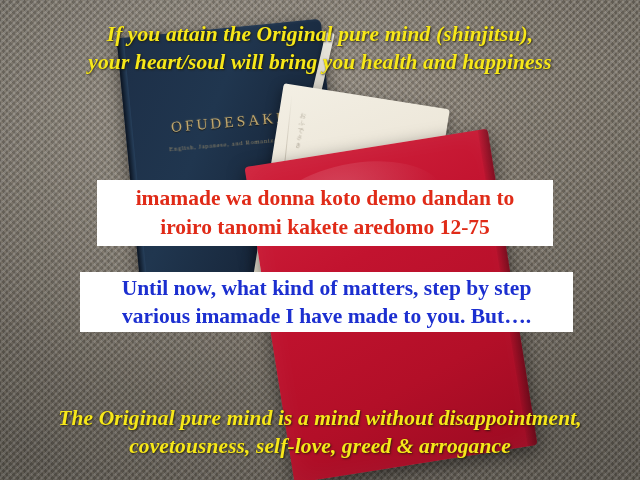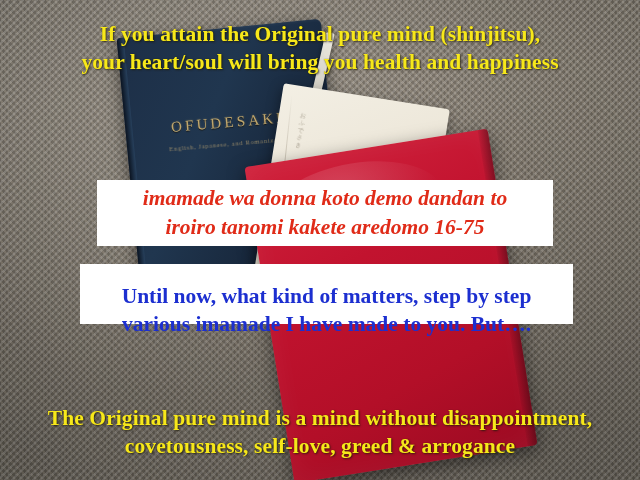"If you attain the Original" .caption { font-style: none -> italic }
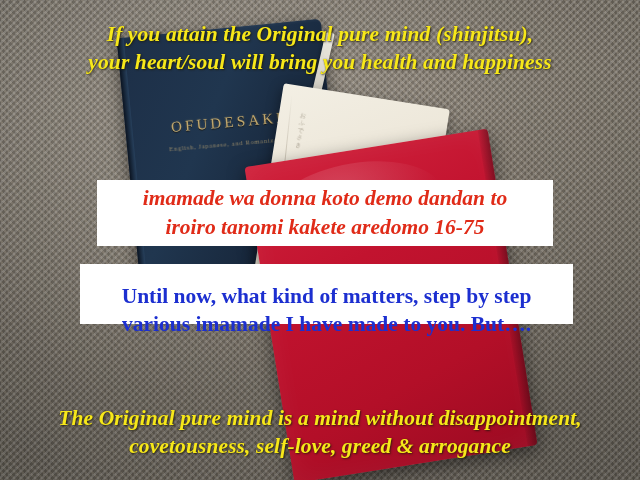"imamade wa donna koto demo" #box-romaji .line { font-style: italic -> none }
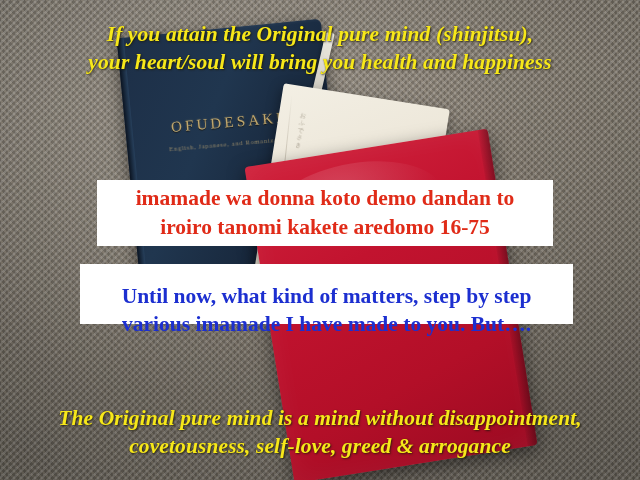"iroiro tanomi kakete aredomo 16-75" div.line { text: 16-75 -> 12-75 }
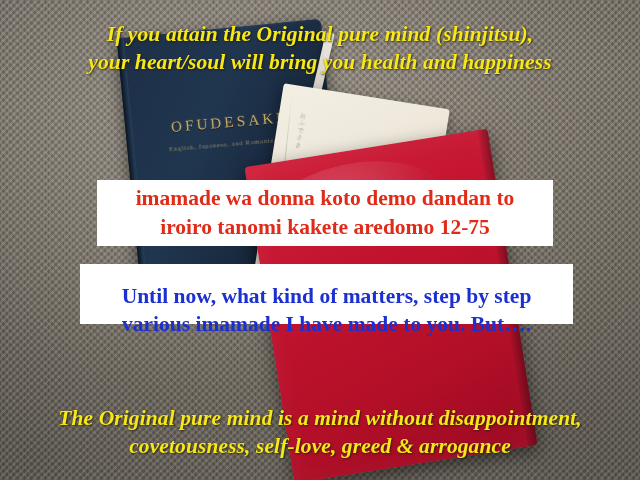"Until now, what kind of" #box-english { padding-top: 18px -> 2px; top: 264px -> 272px }
